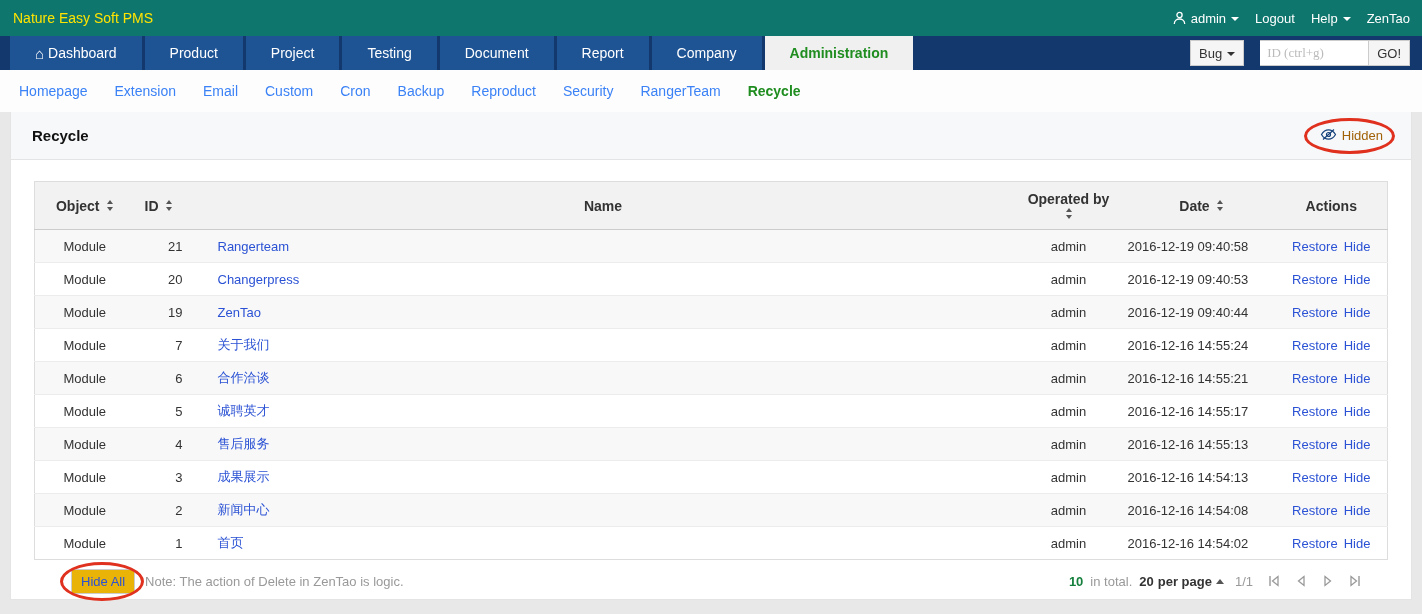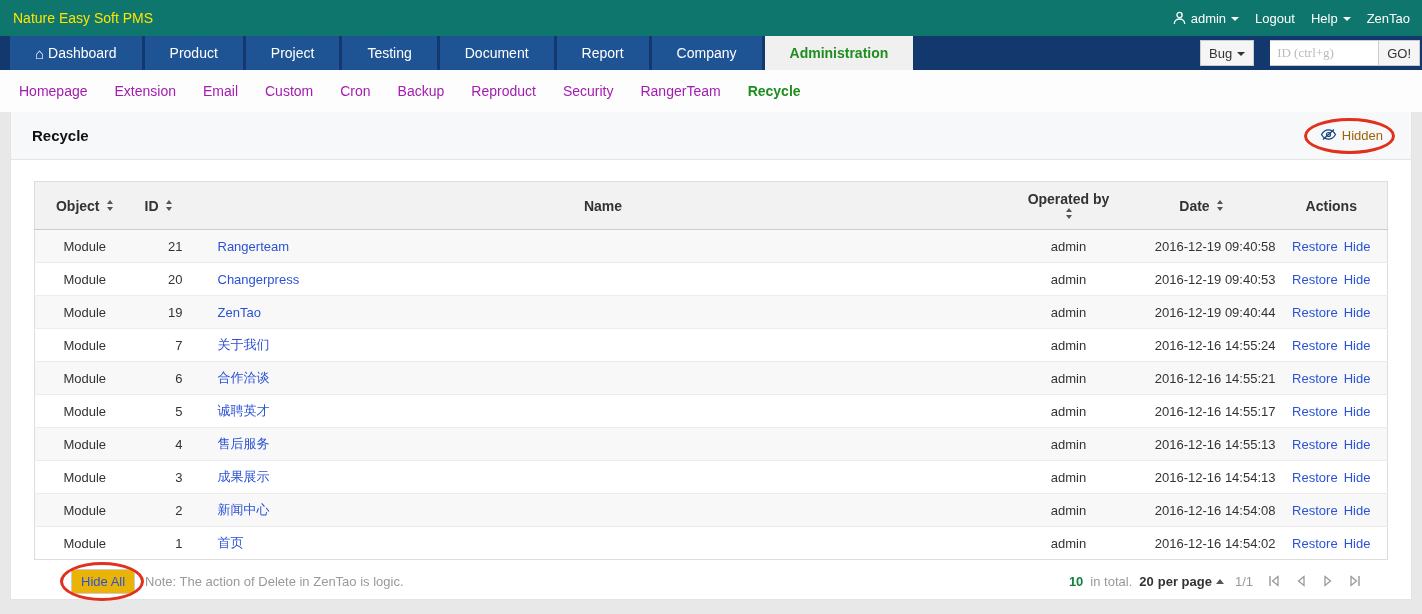"Bug" .searchbox { right: 2px -> 12px }
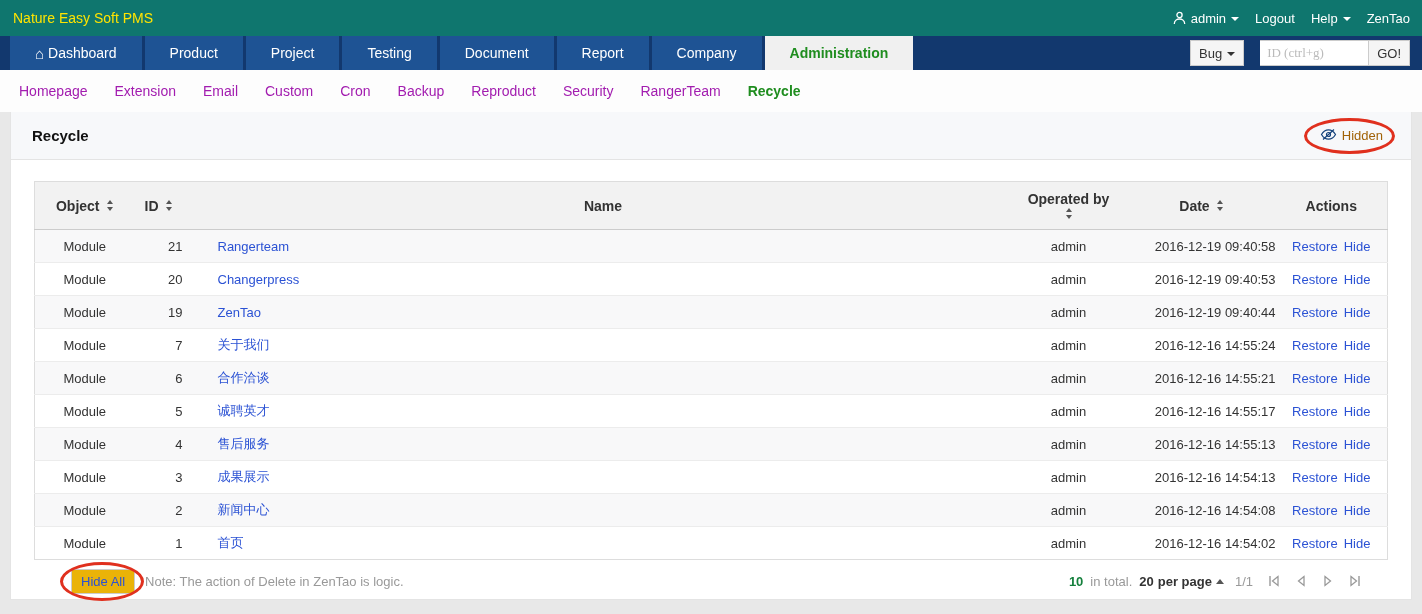"Homepage" .subnav a { color: #a21caf -> #3b82f6 }
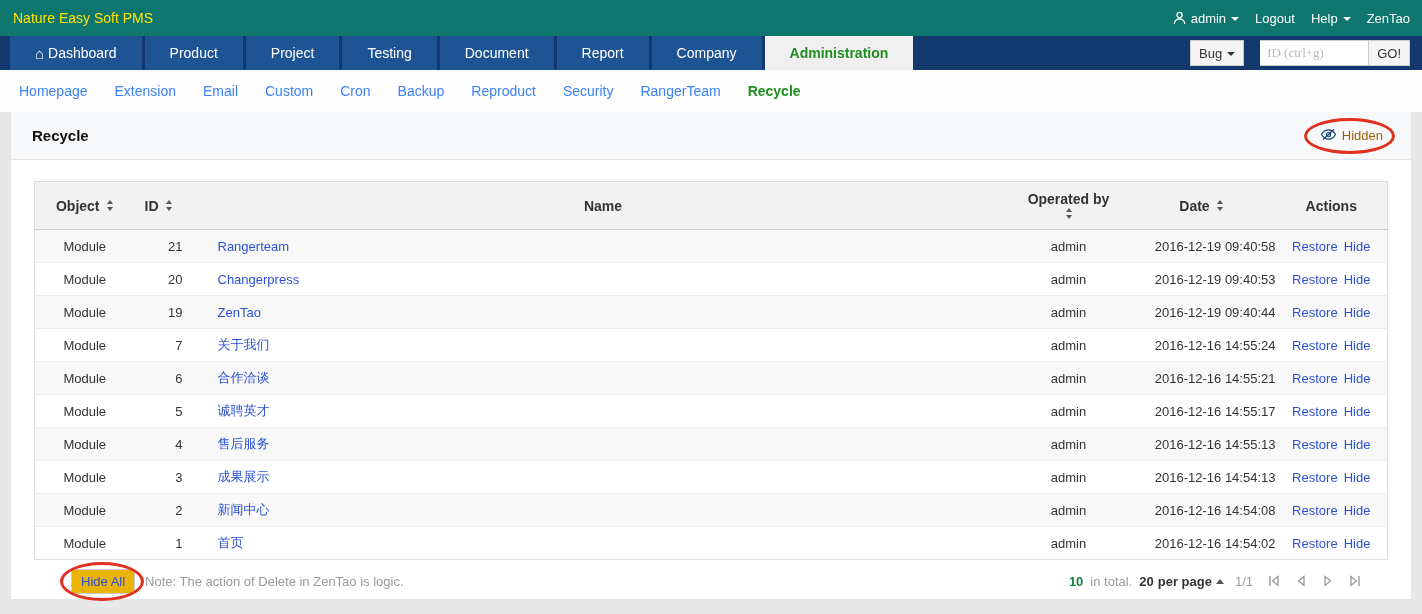"Date" .col-date { text-align: right -> left }
